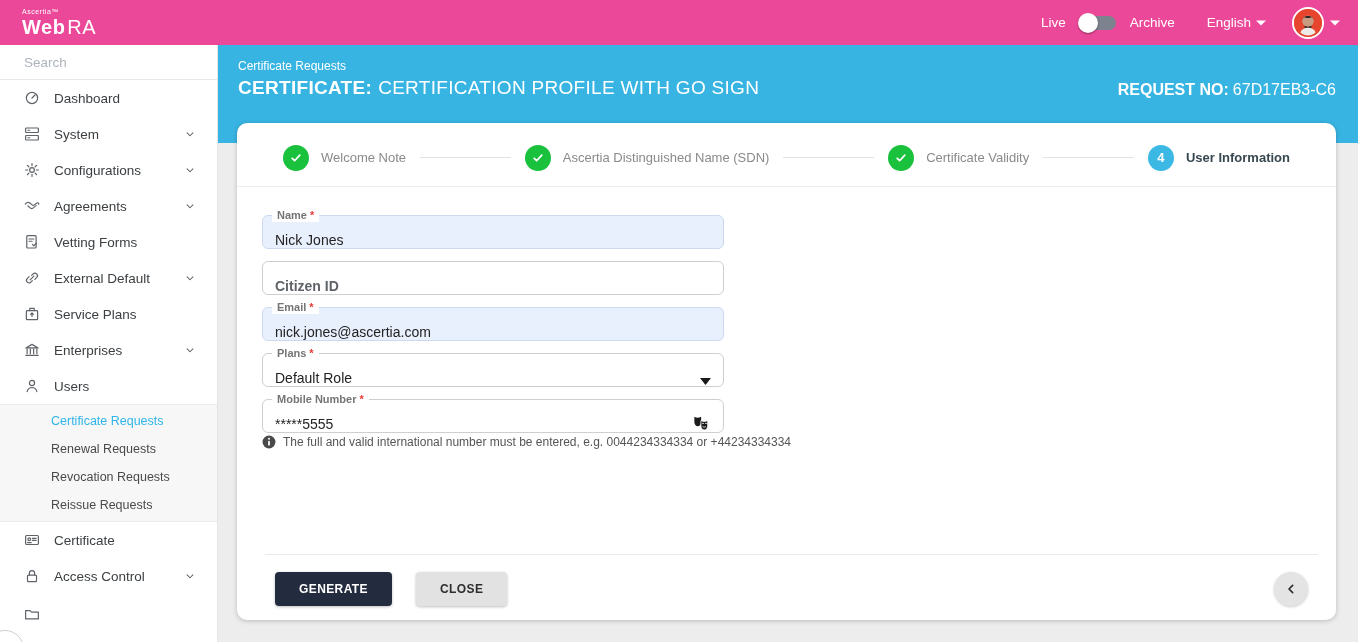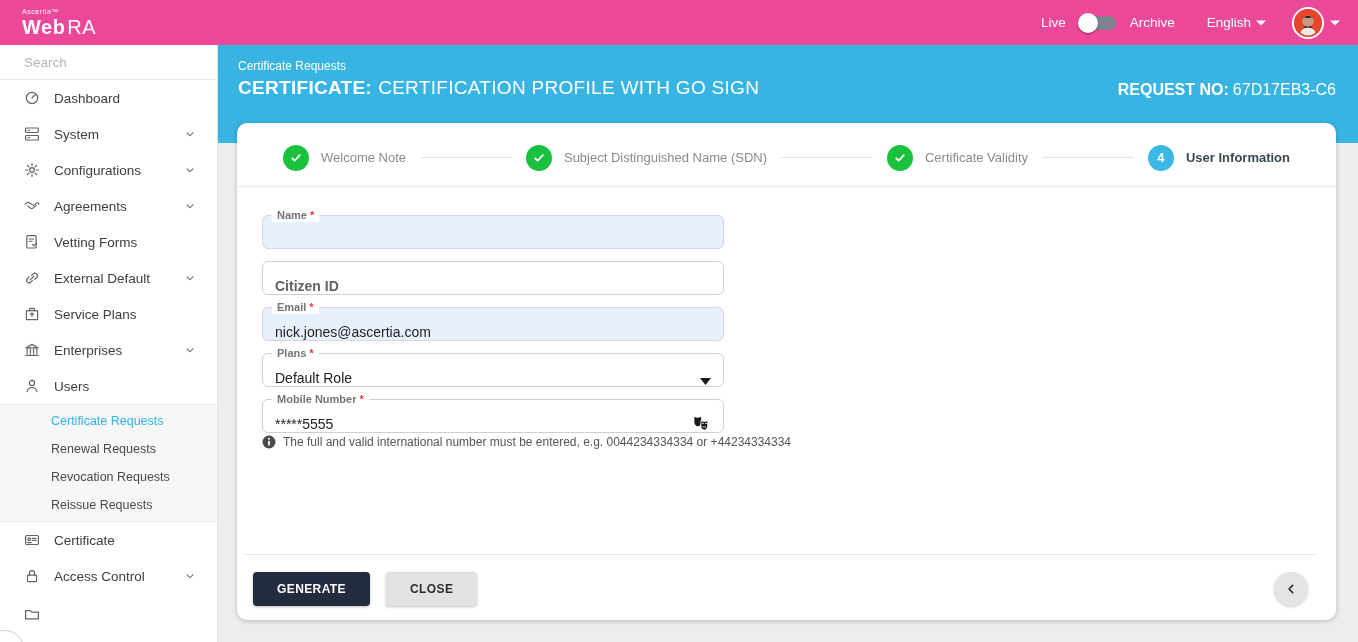"Subject Distinguished Name (SDN)" span.step-label { text: Subject -> Ascertia }
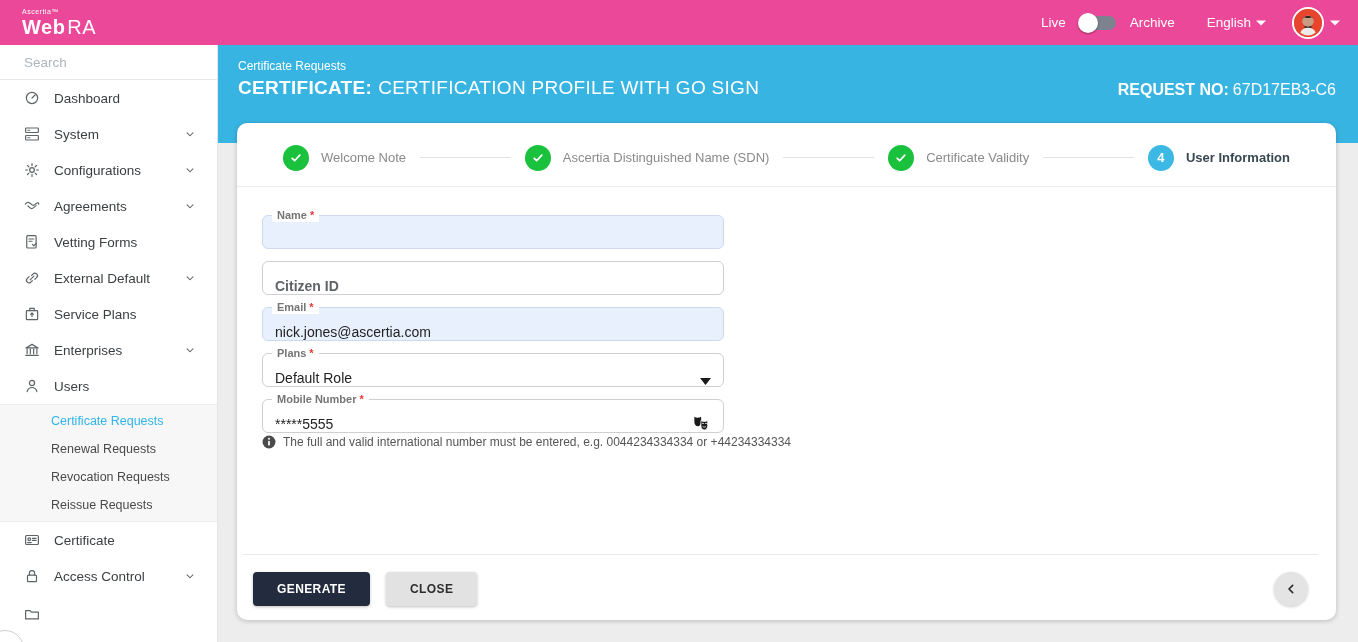"Nick Jones" input { html: none -> <input> }
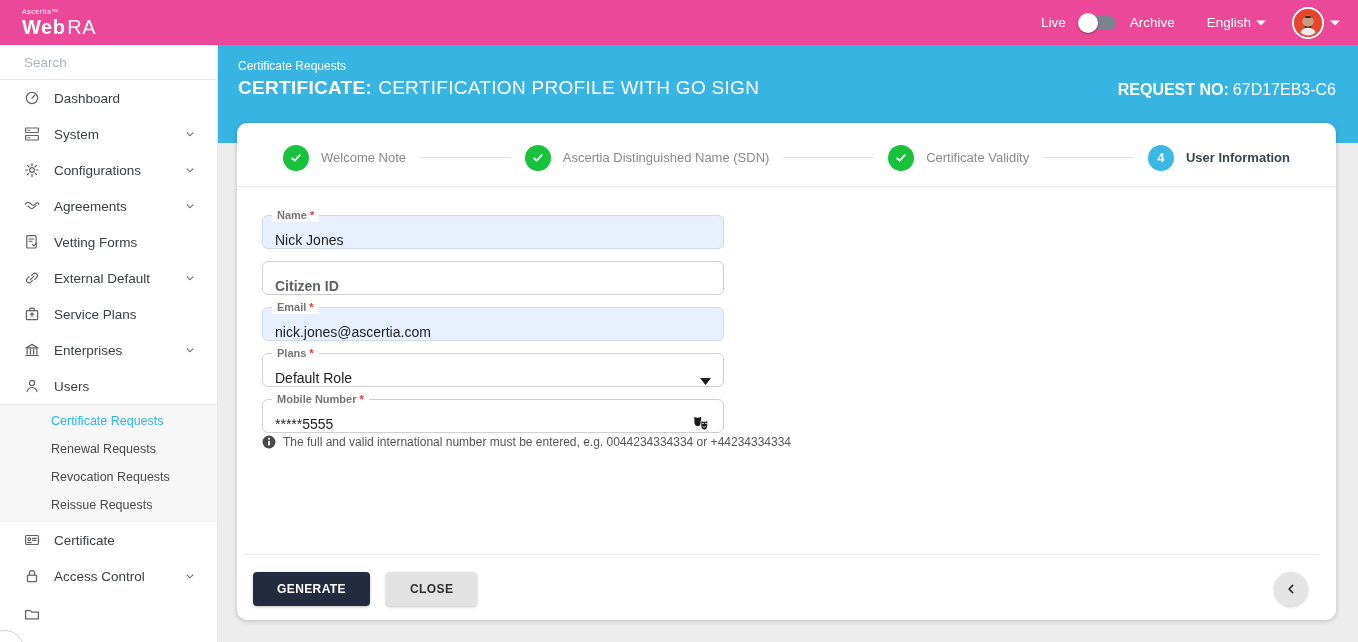"GENERATE" .card-footer { gap: 16px -> 24px; left: 6px -> 28px }
